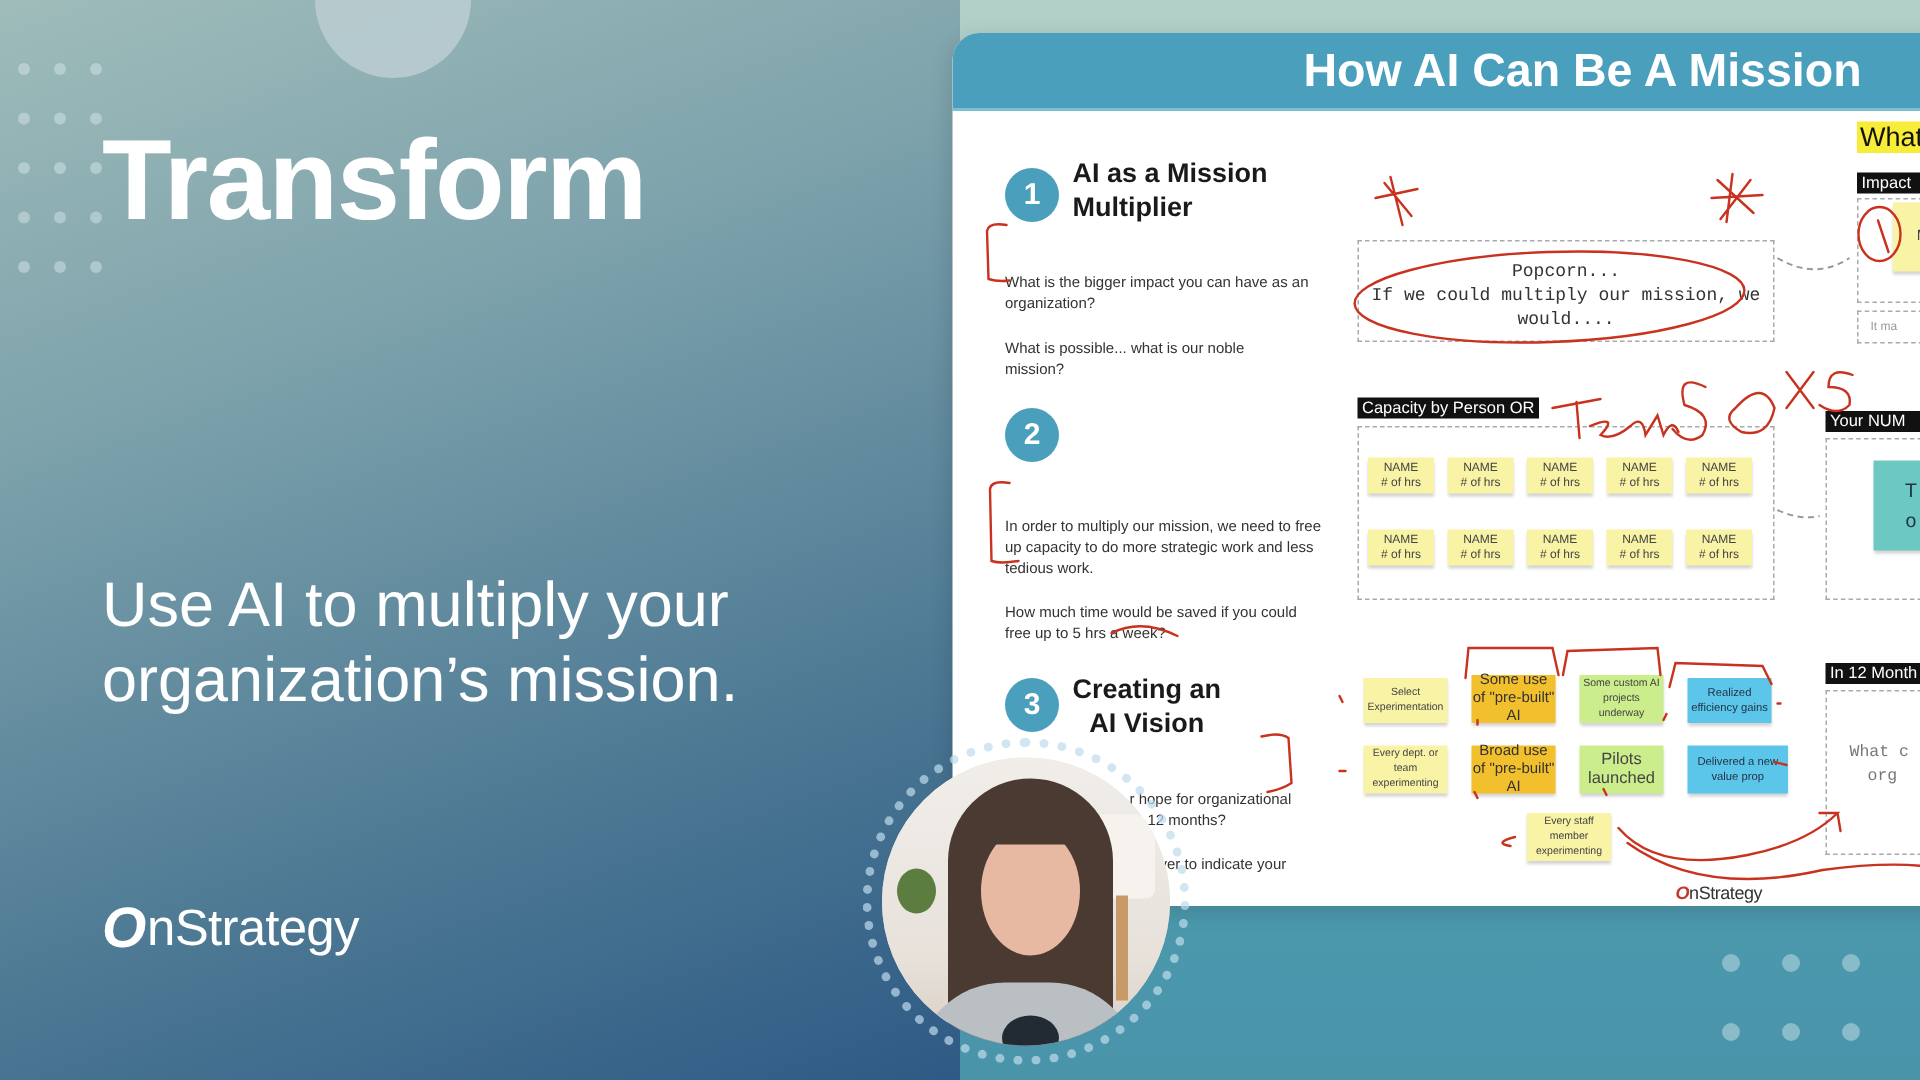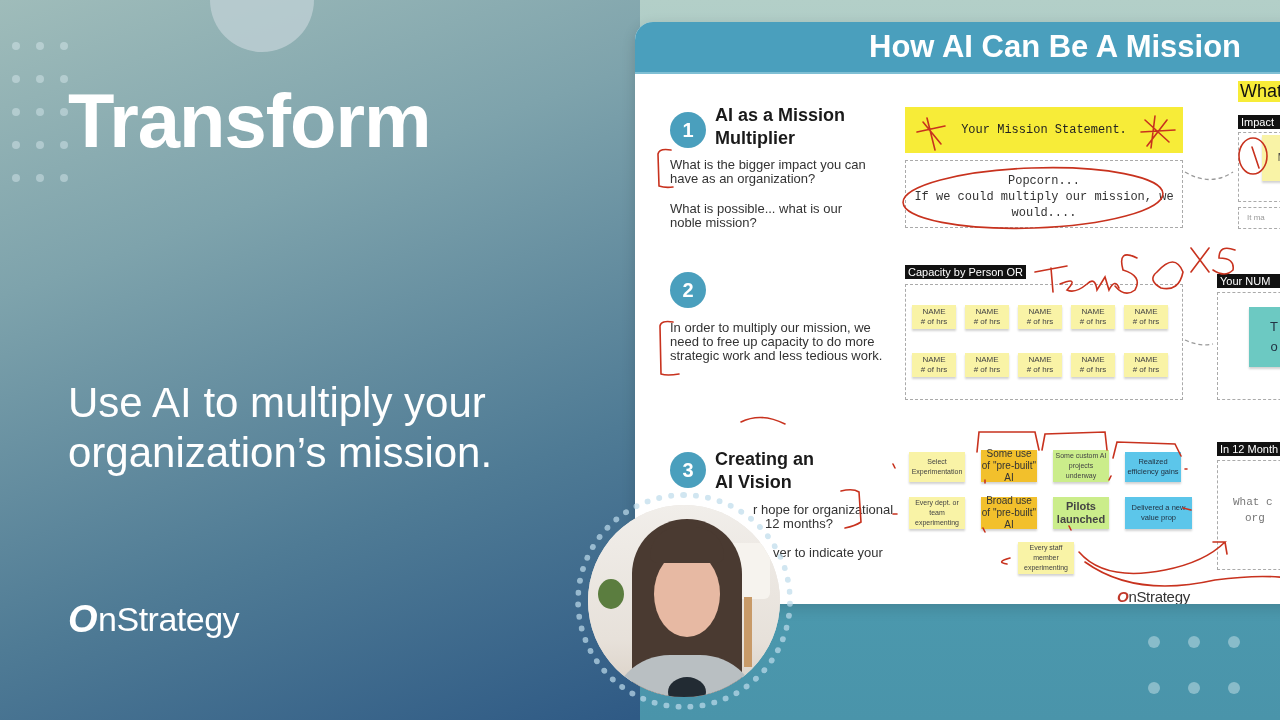"Your Mission Statement." div.abs { html: <div>Your Mission Statement.</div> -> none }
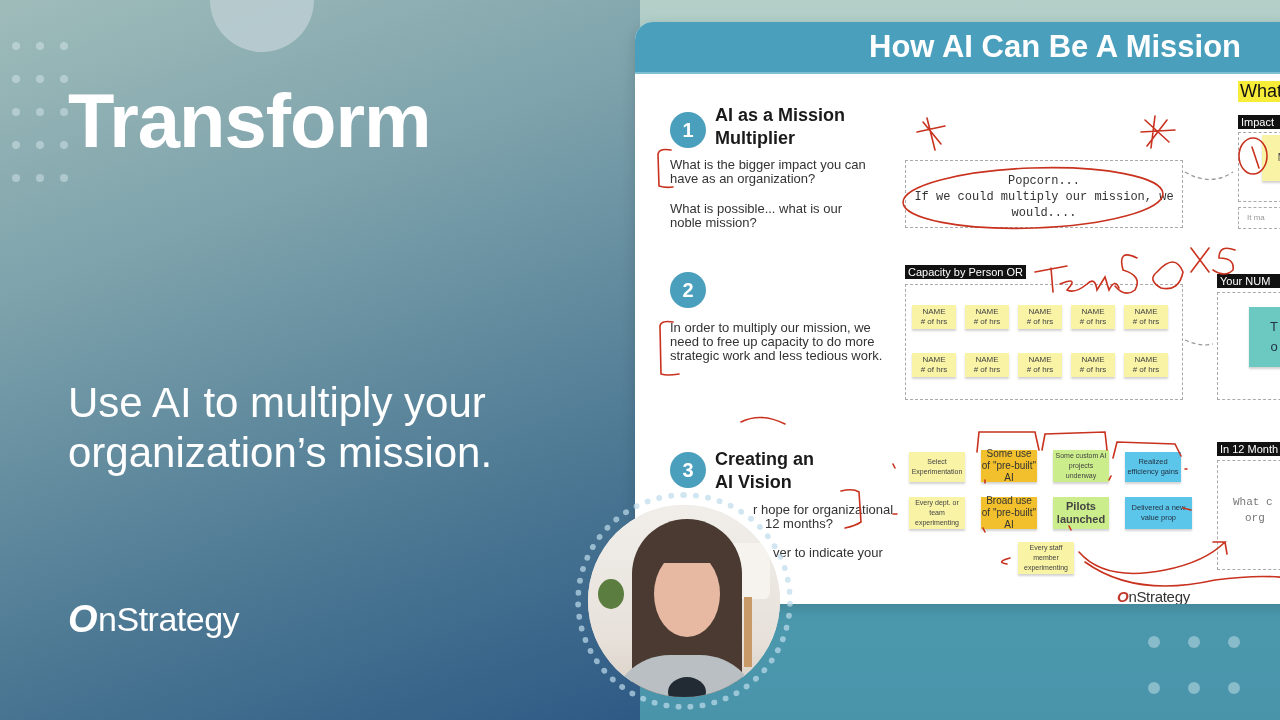"What is the bigger impact" .step-text { font-size: 13px -> 10px; margin-top: none -> 24px }
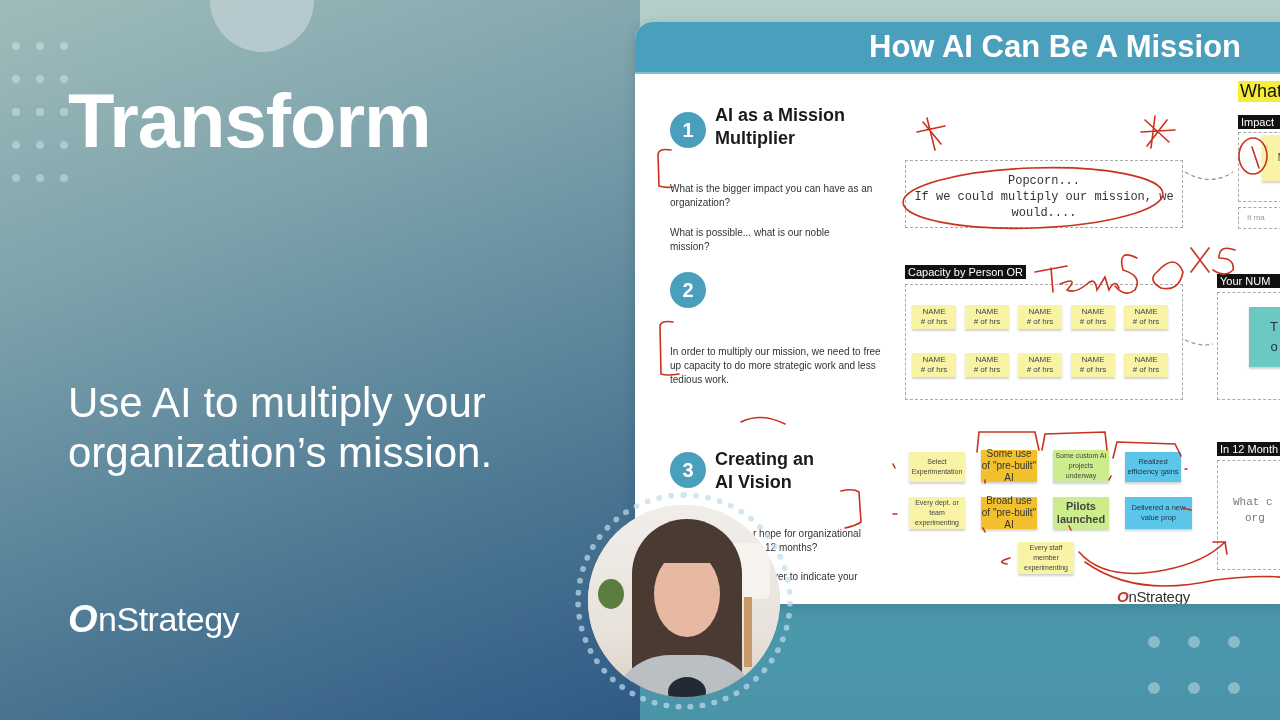"How much time would be" div.abs { html: none -> <div>How much time would be saved if you could free up to 5 hrs a week?</div> }
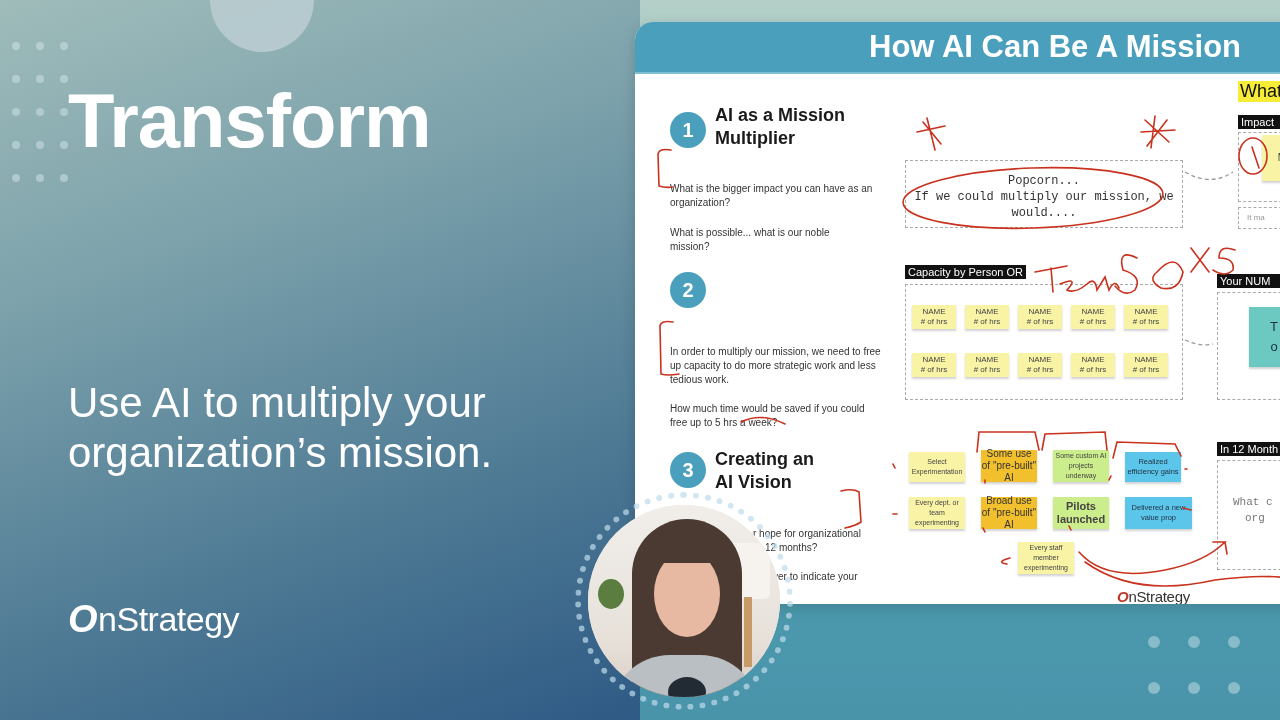"Creating an" div.abs { text-align: none -> center }
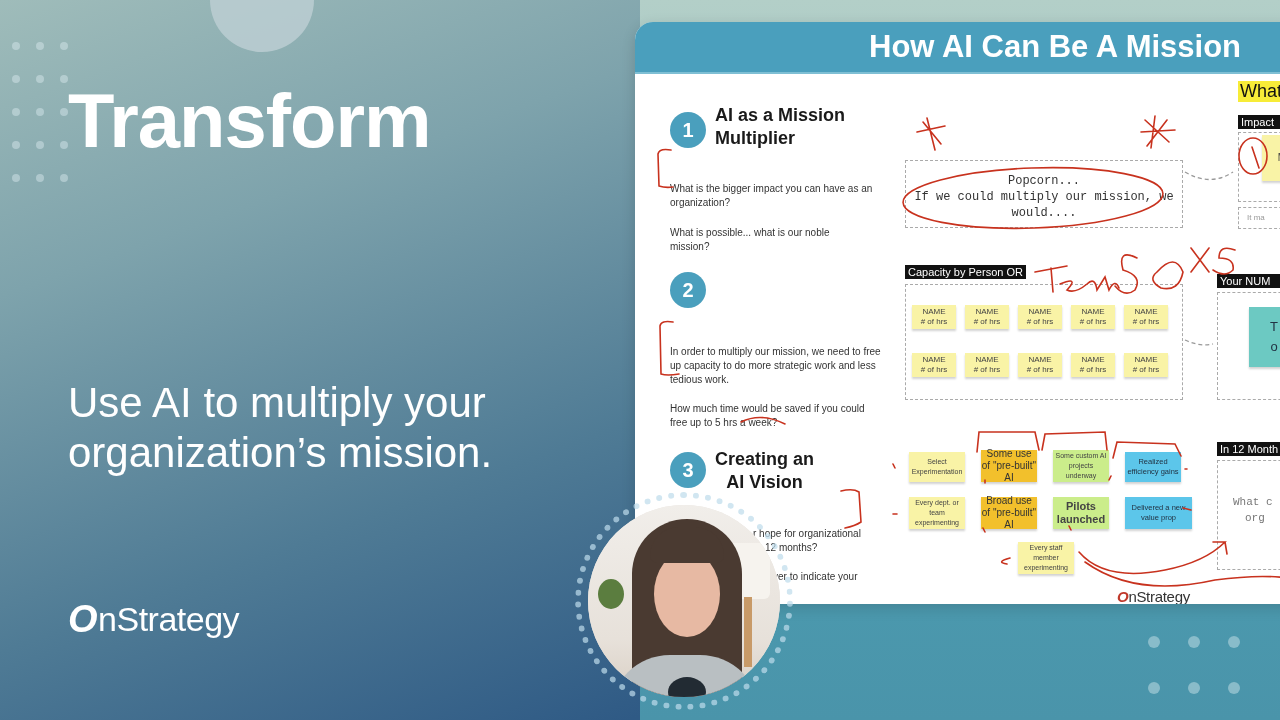"Pilots launched" div.sticky { font-weight: bold -> none }
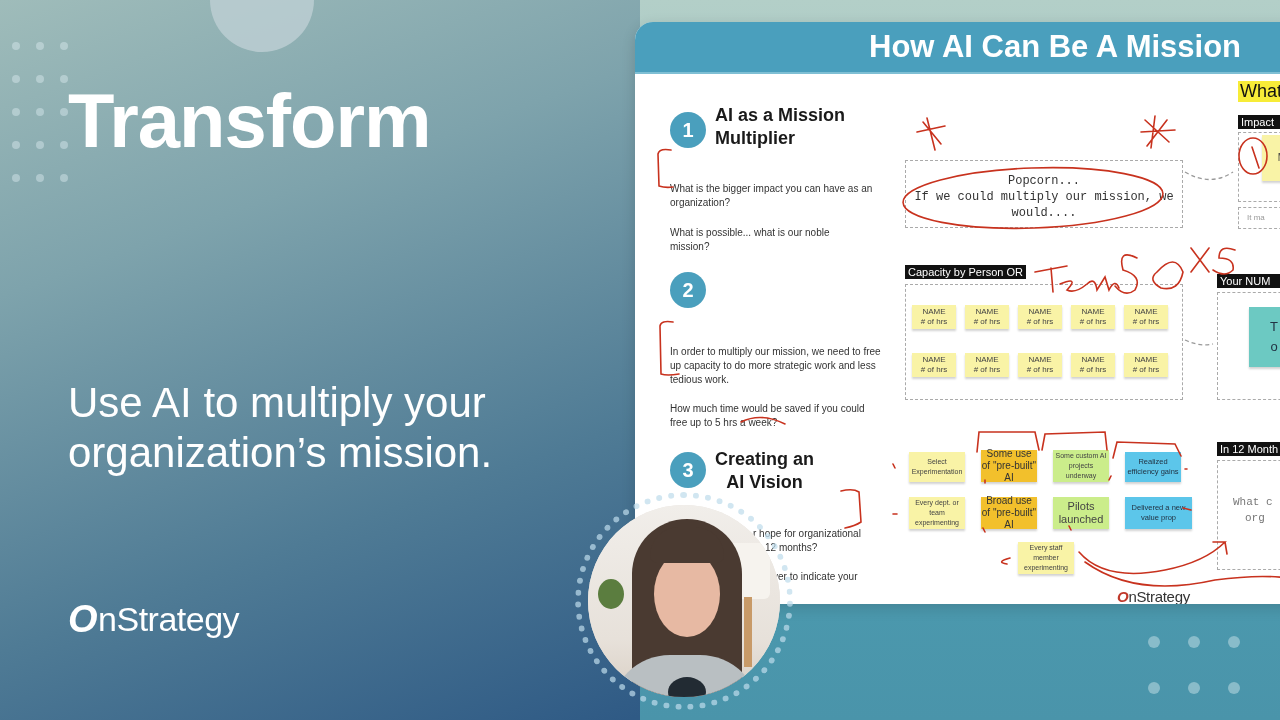"OnStrategy" .brand-slide { font-size: 15px -> 12px }
